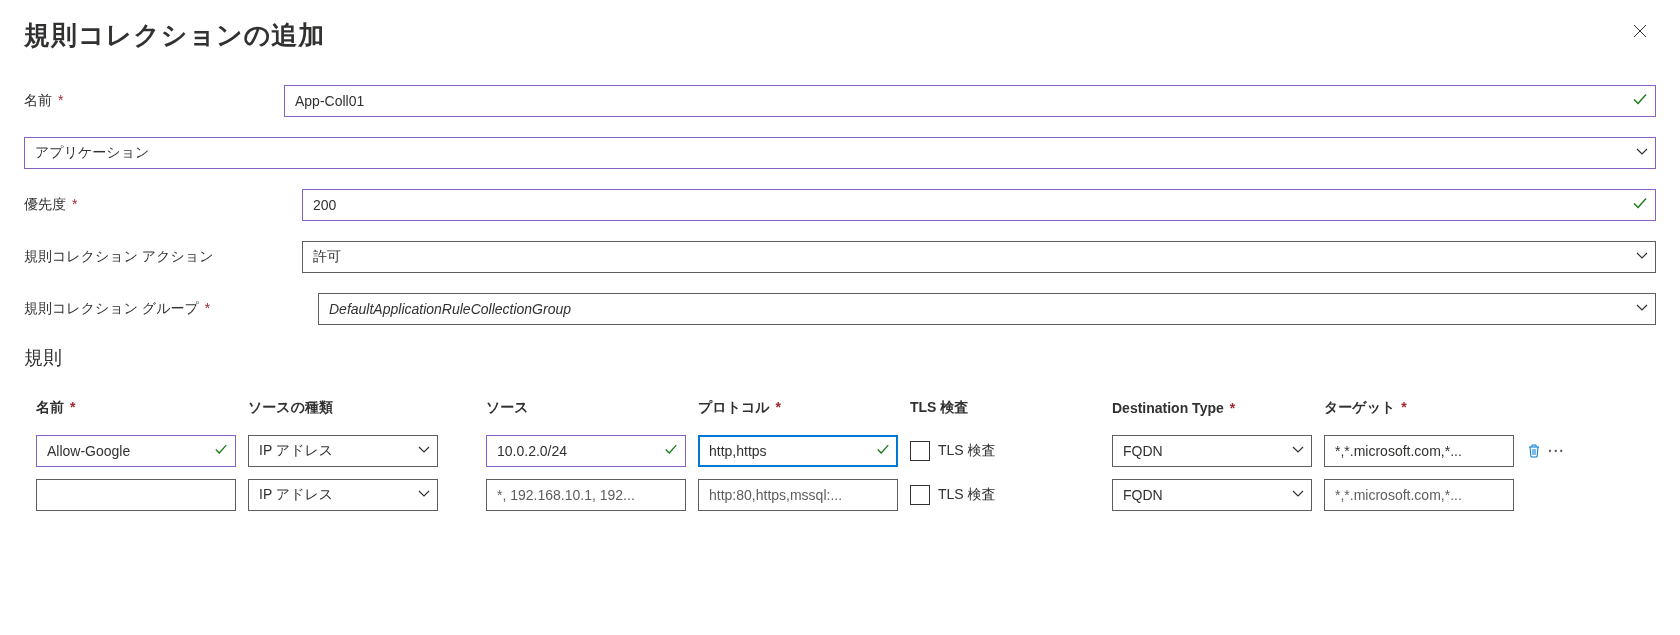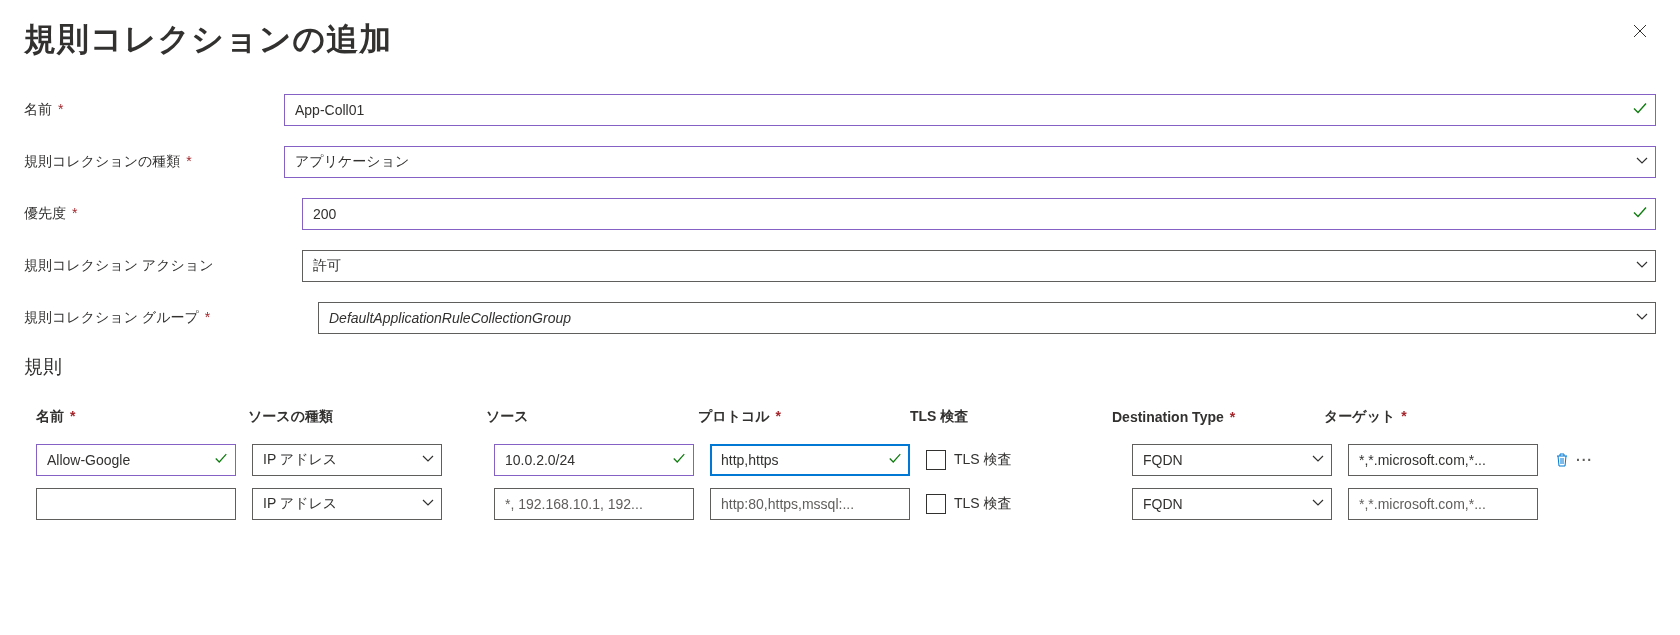"規則コレクションの追加" h1 { font-size: 32px -> 26px }
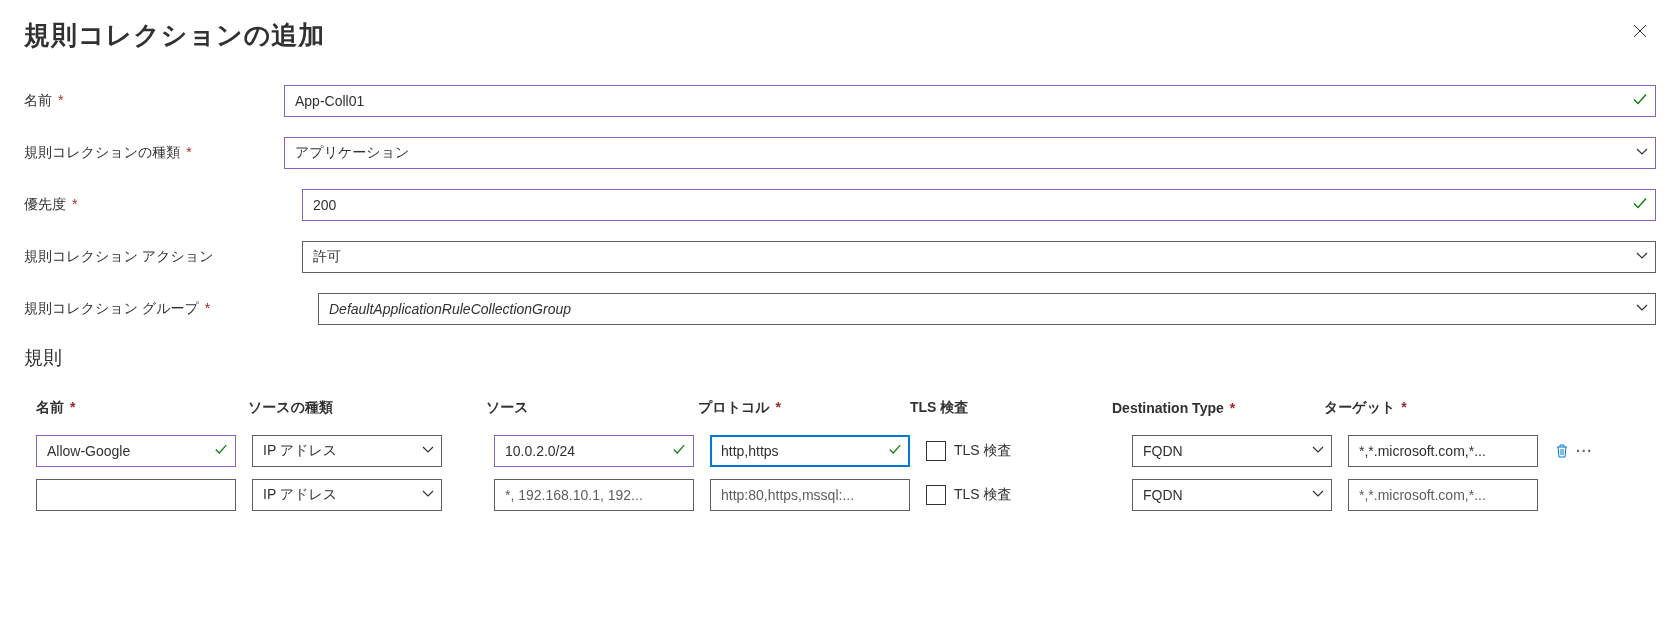"規則コレクションの種類 *" div.form-label { html: <div><span>規則コレクションの種類</span><span> *</span></div> -> none }
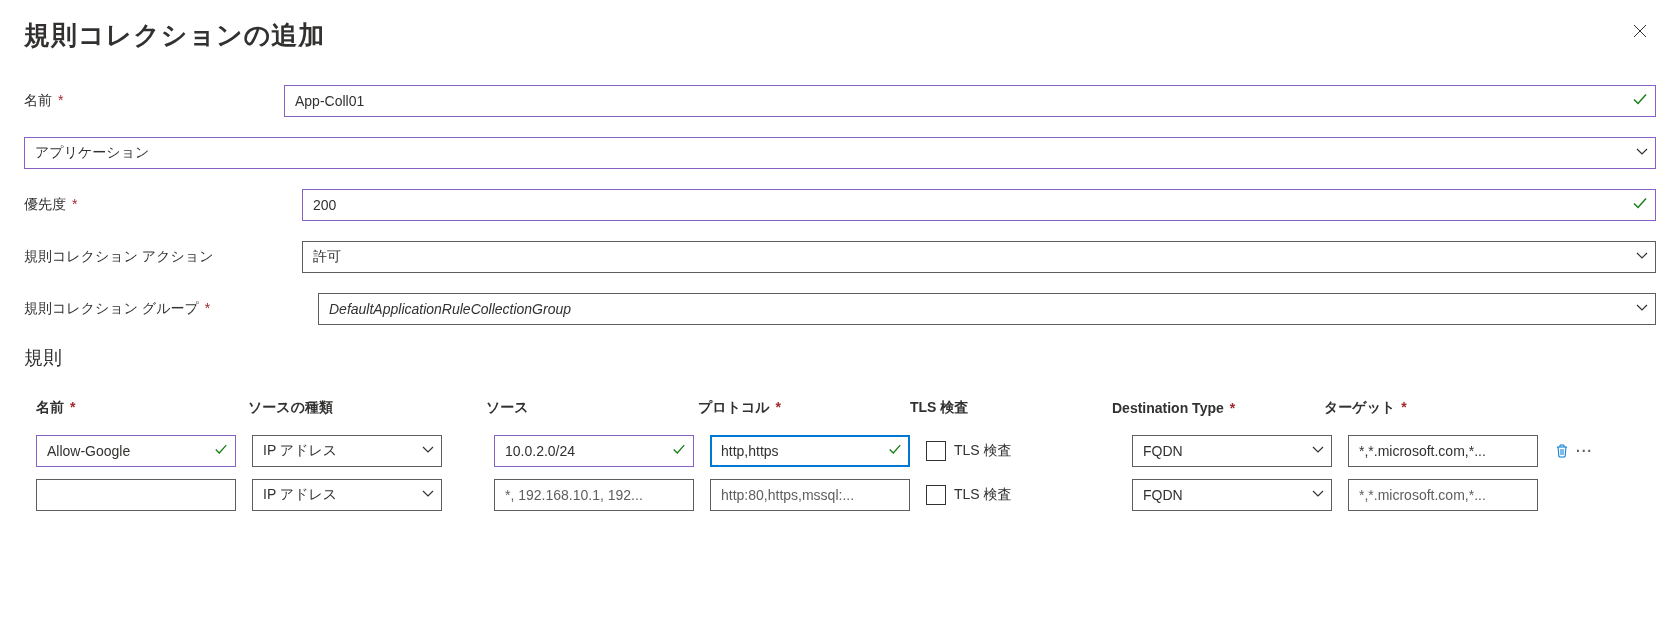"Allow-Google" .rules-row { gap: 16px -> none }
